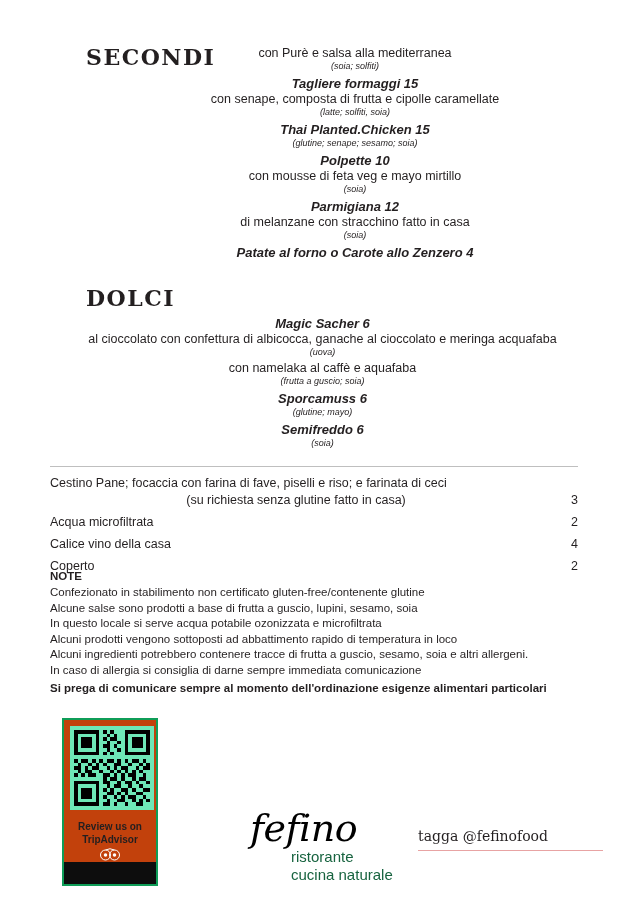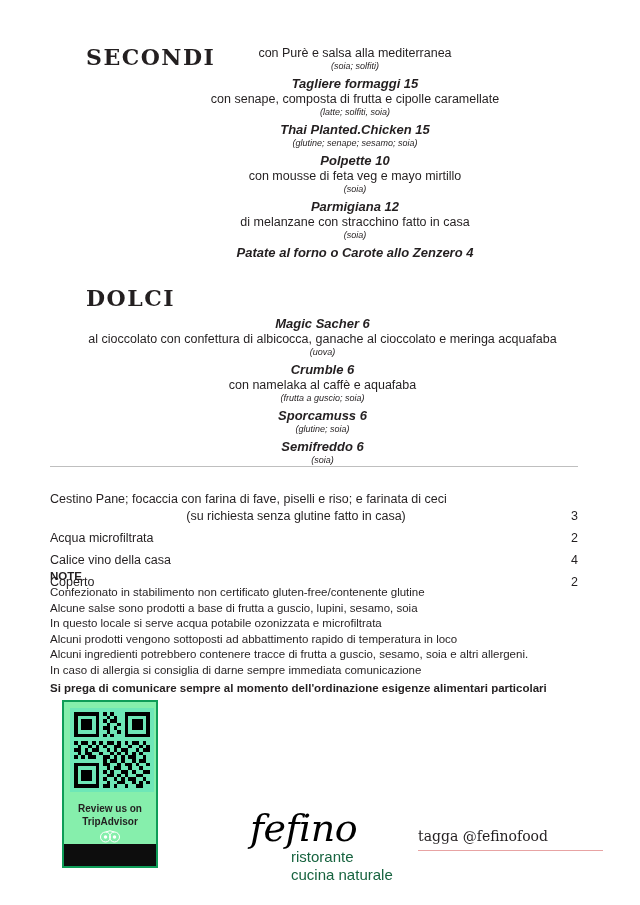"Crumble 6" div.item-name { html: <div>Crumble 6</div> -> none }
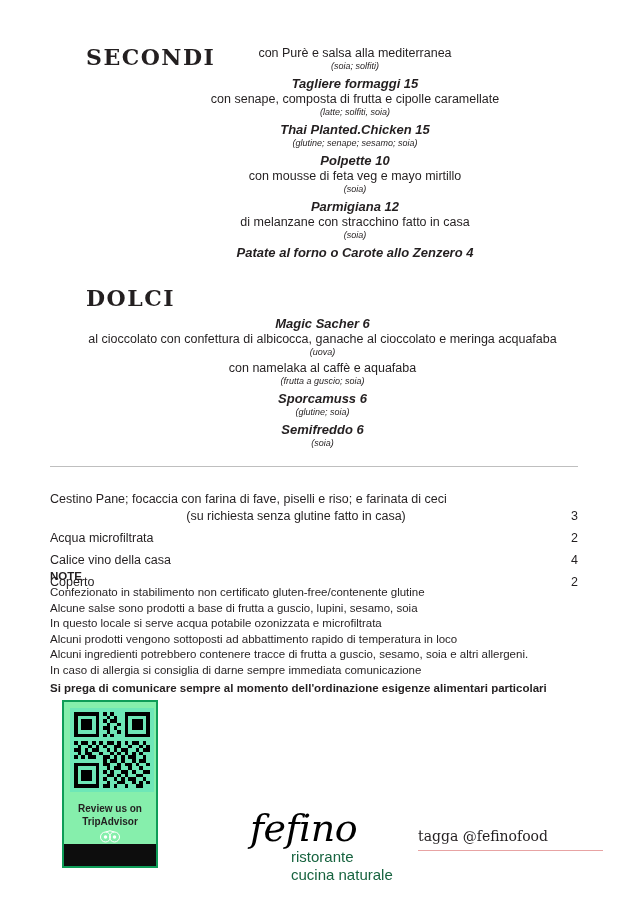"(glutine; soia)" div.item-alg { text: soia -> mayo }
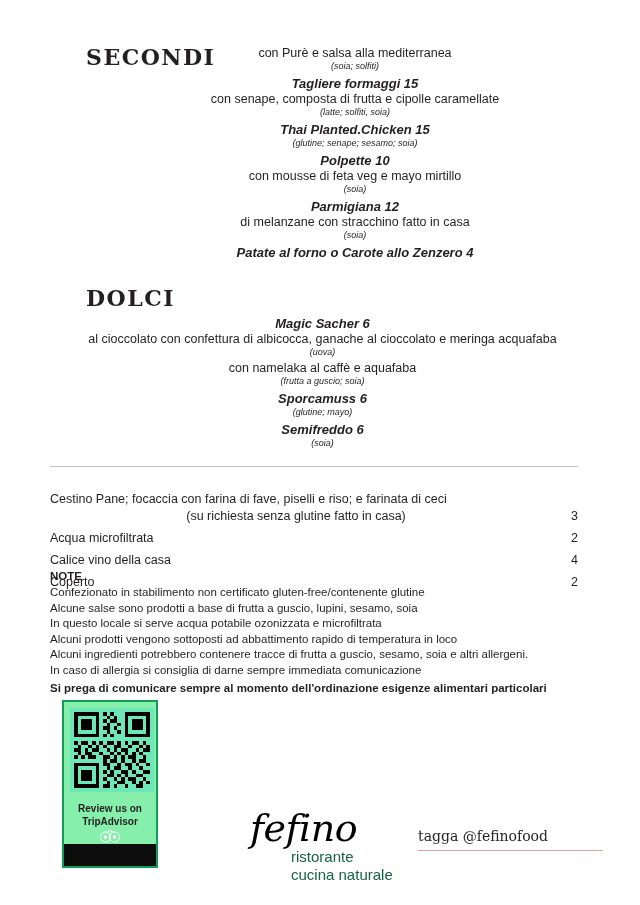"Cestino Pane; focaccia con farina" #extras { padding-top: 24px -> 8px }
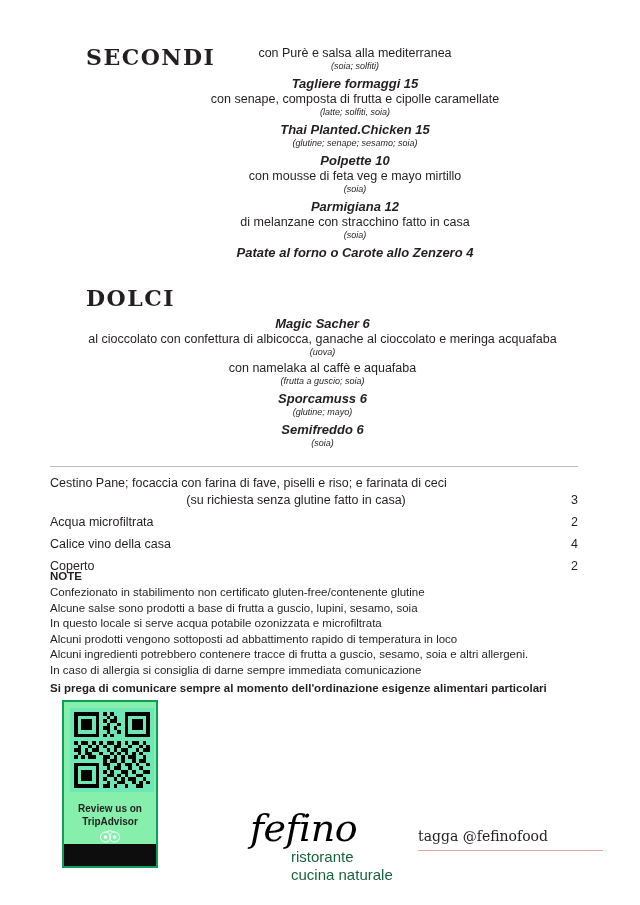"Review us on" #qr-card { background: #86efac -> #c2410c; top: 700px -> 718px }
